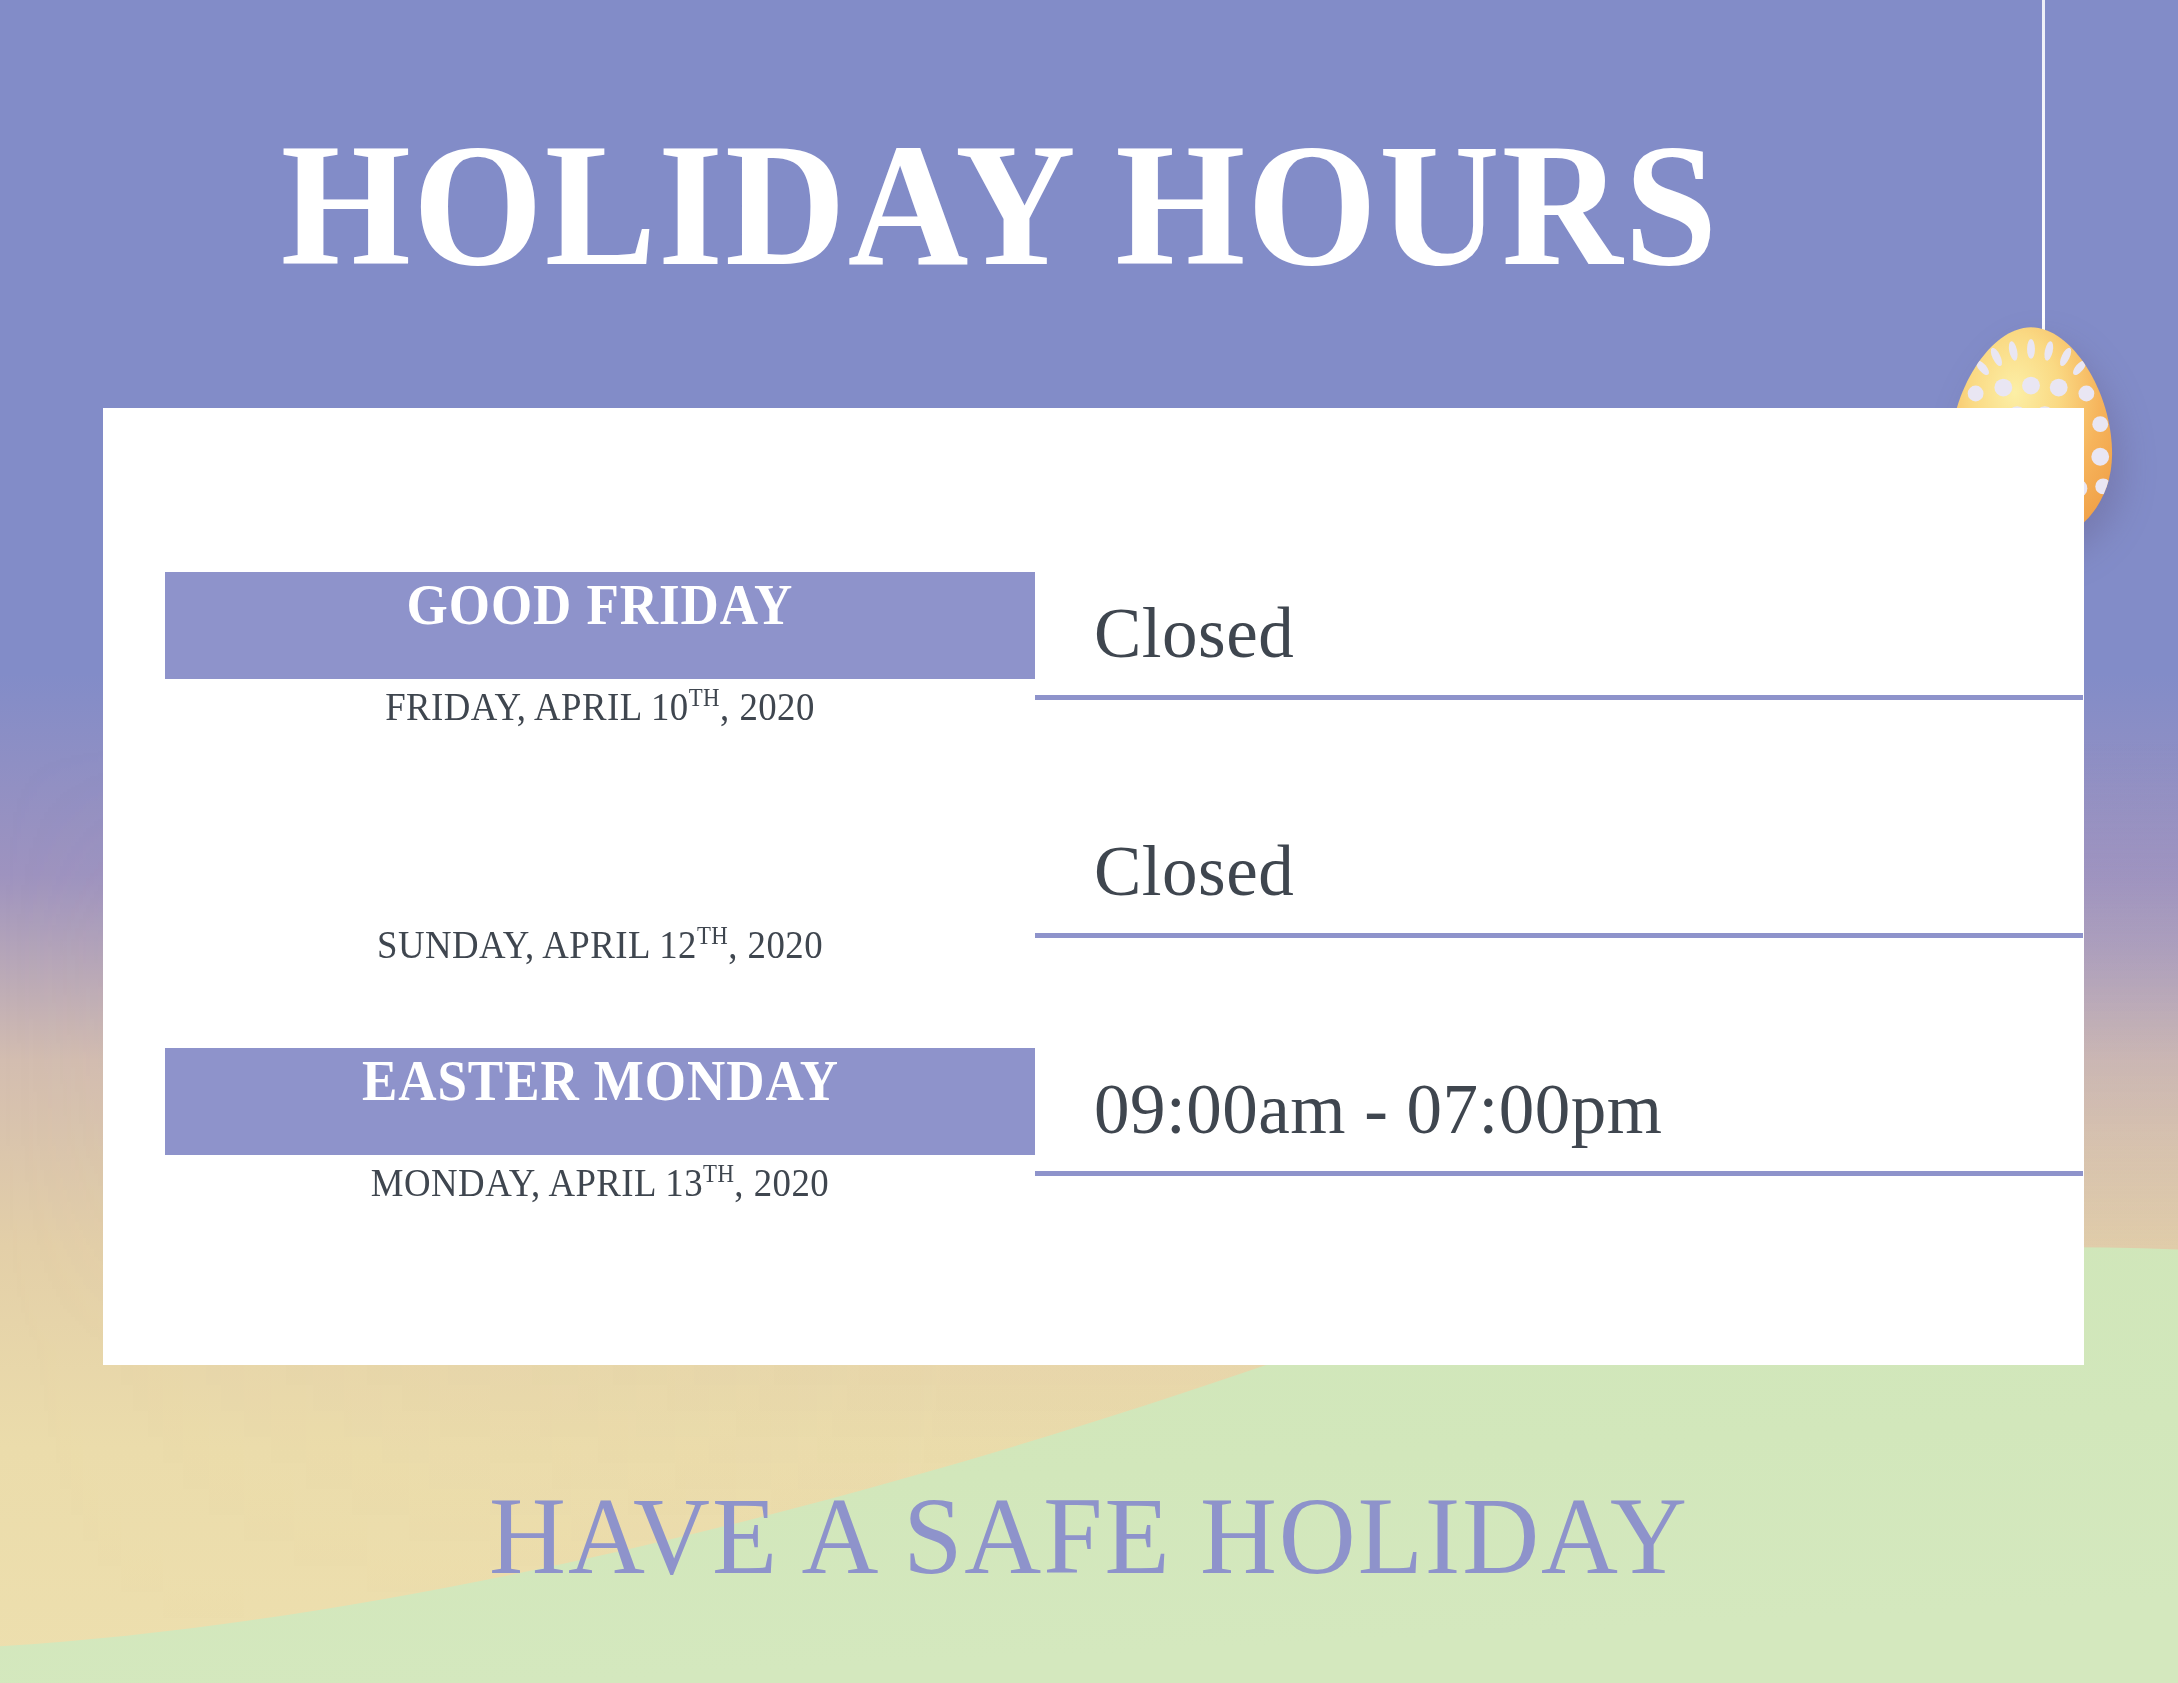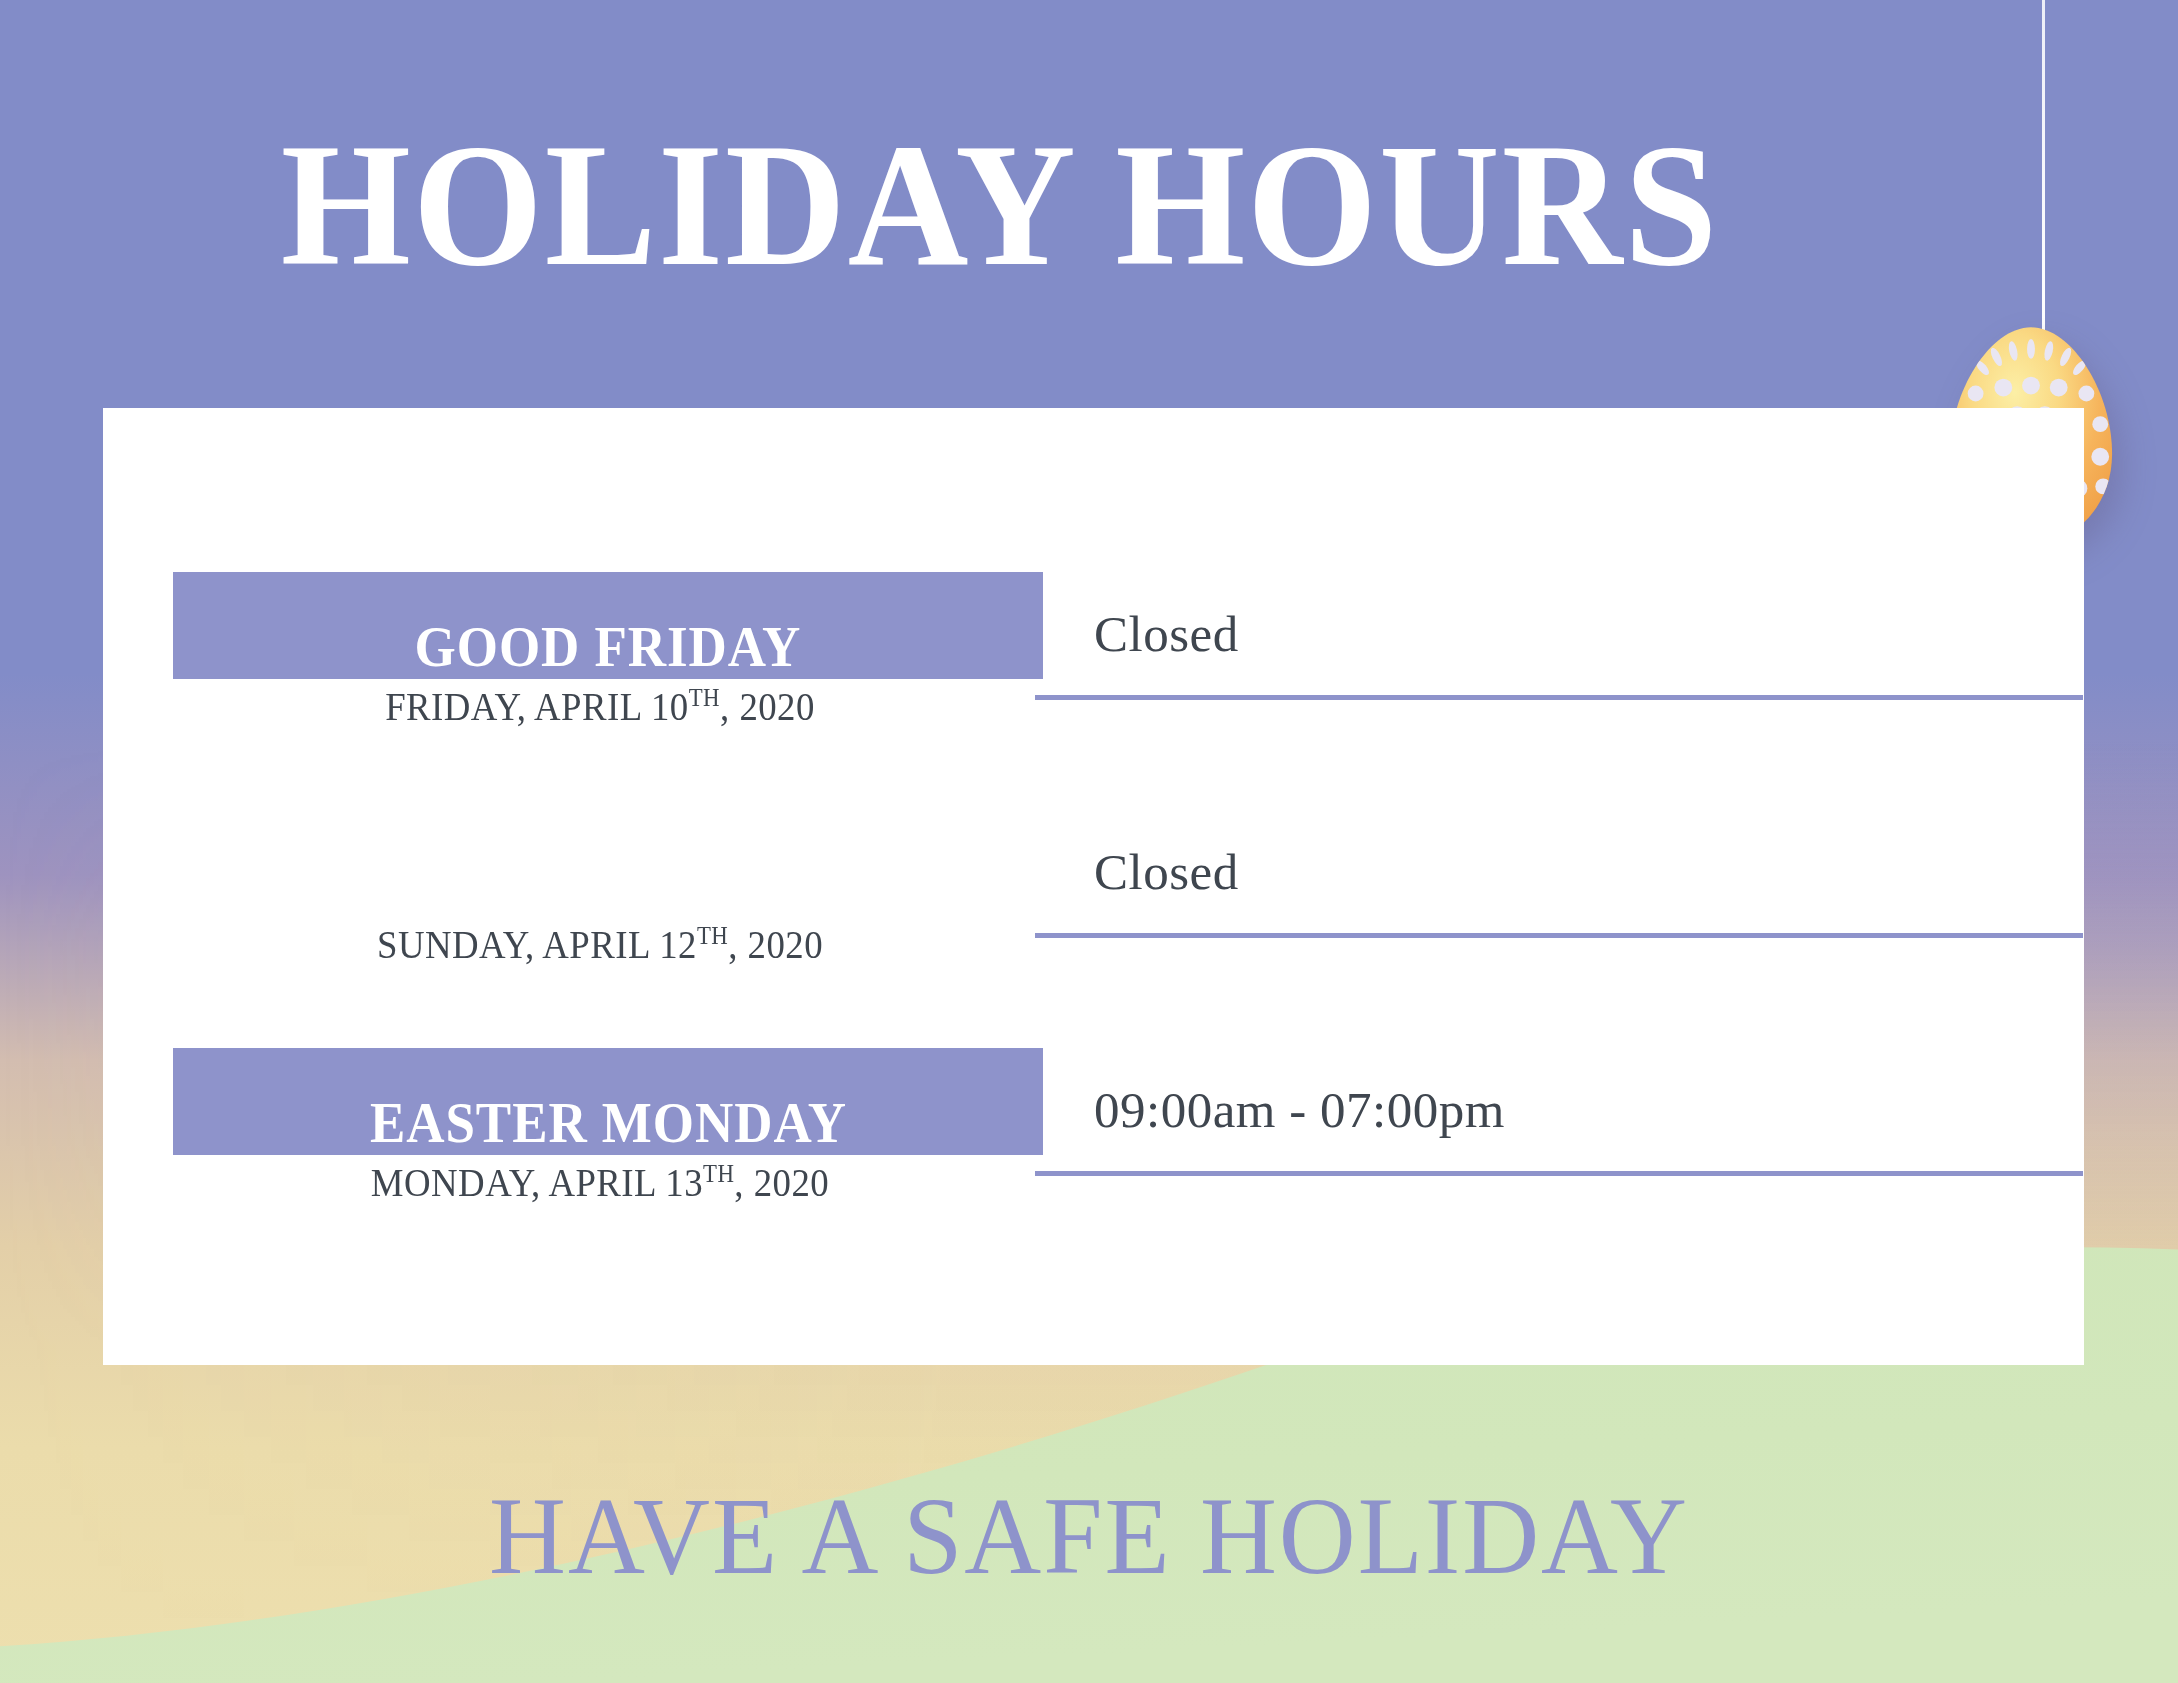"GOOD FRIDAY" .day-bar { align-items: flex-end -> flex-start; margin-left: 8px -> none }
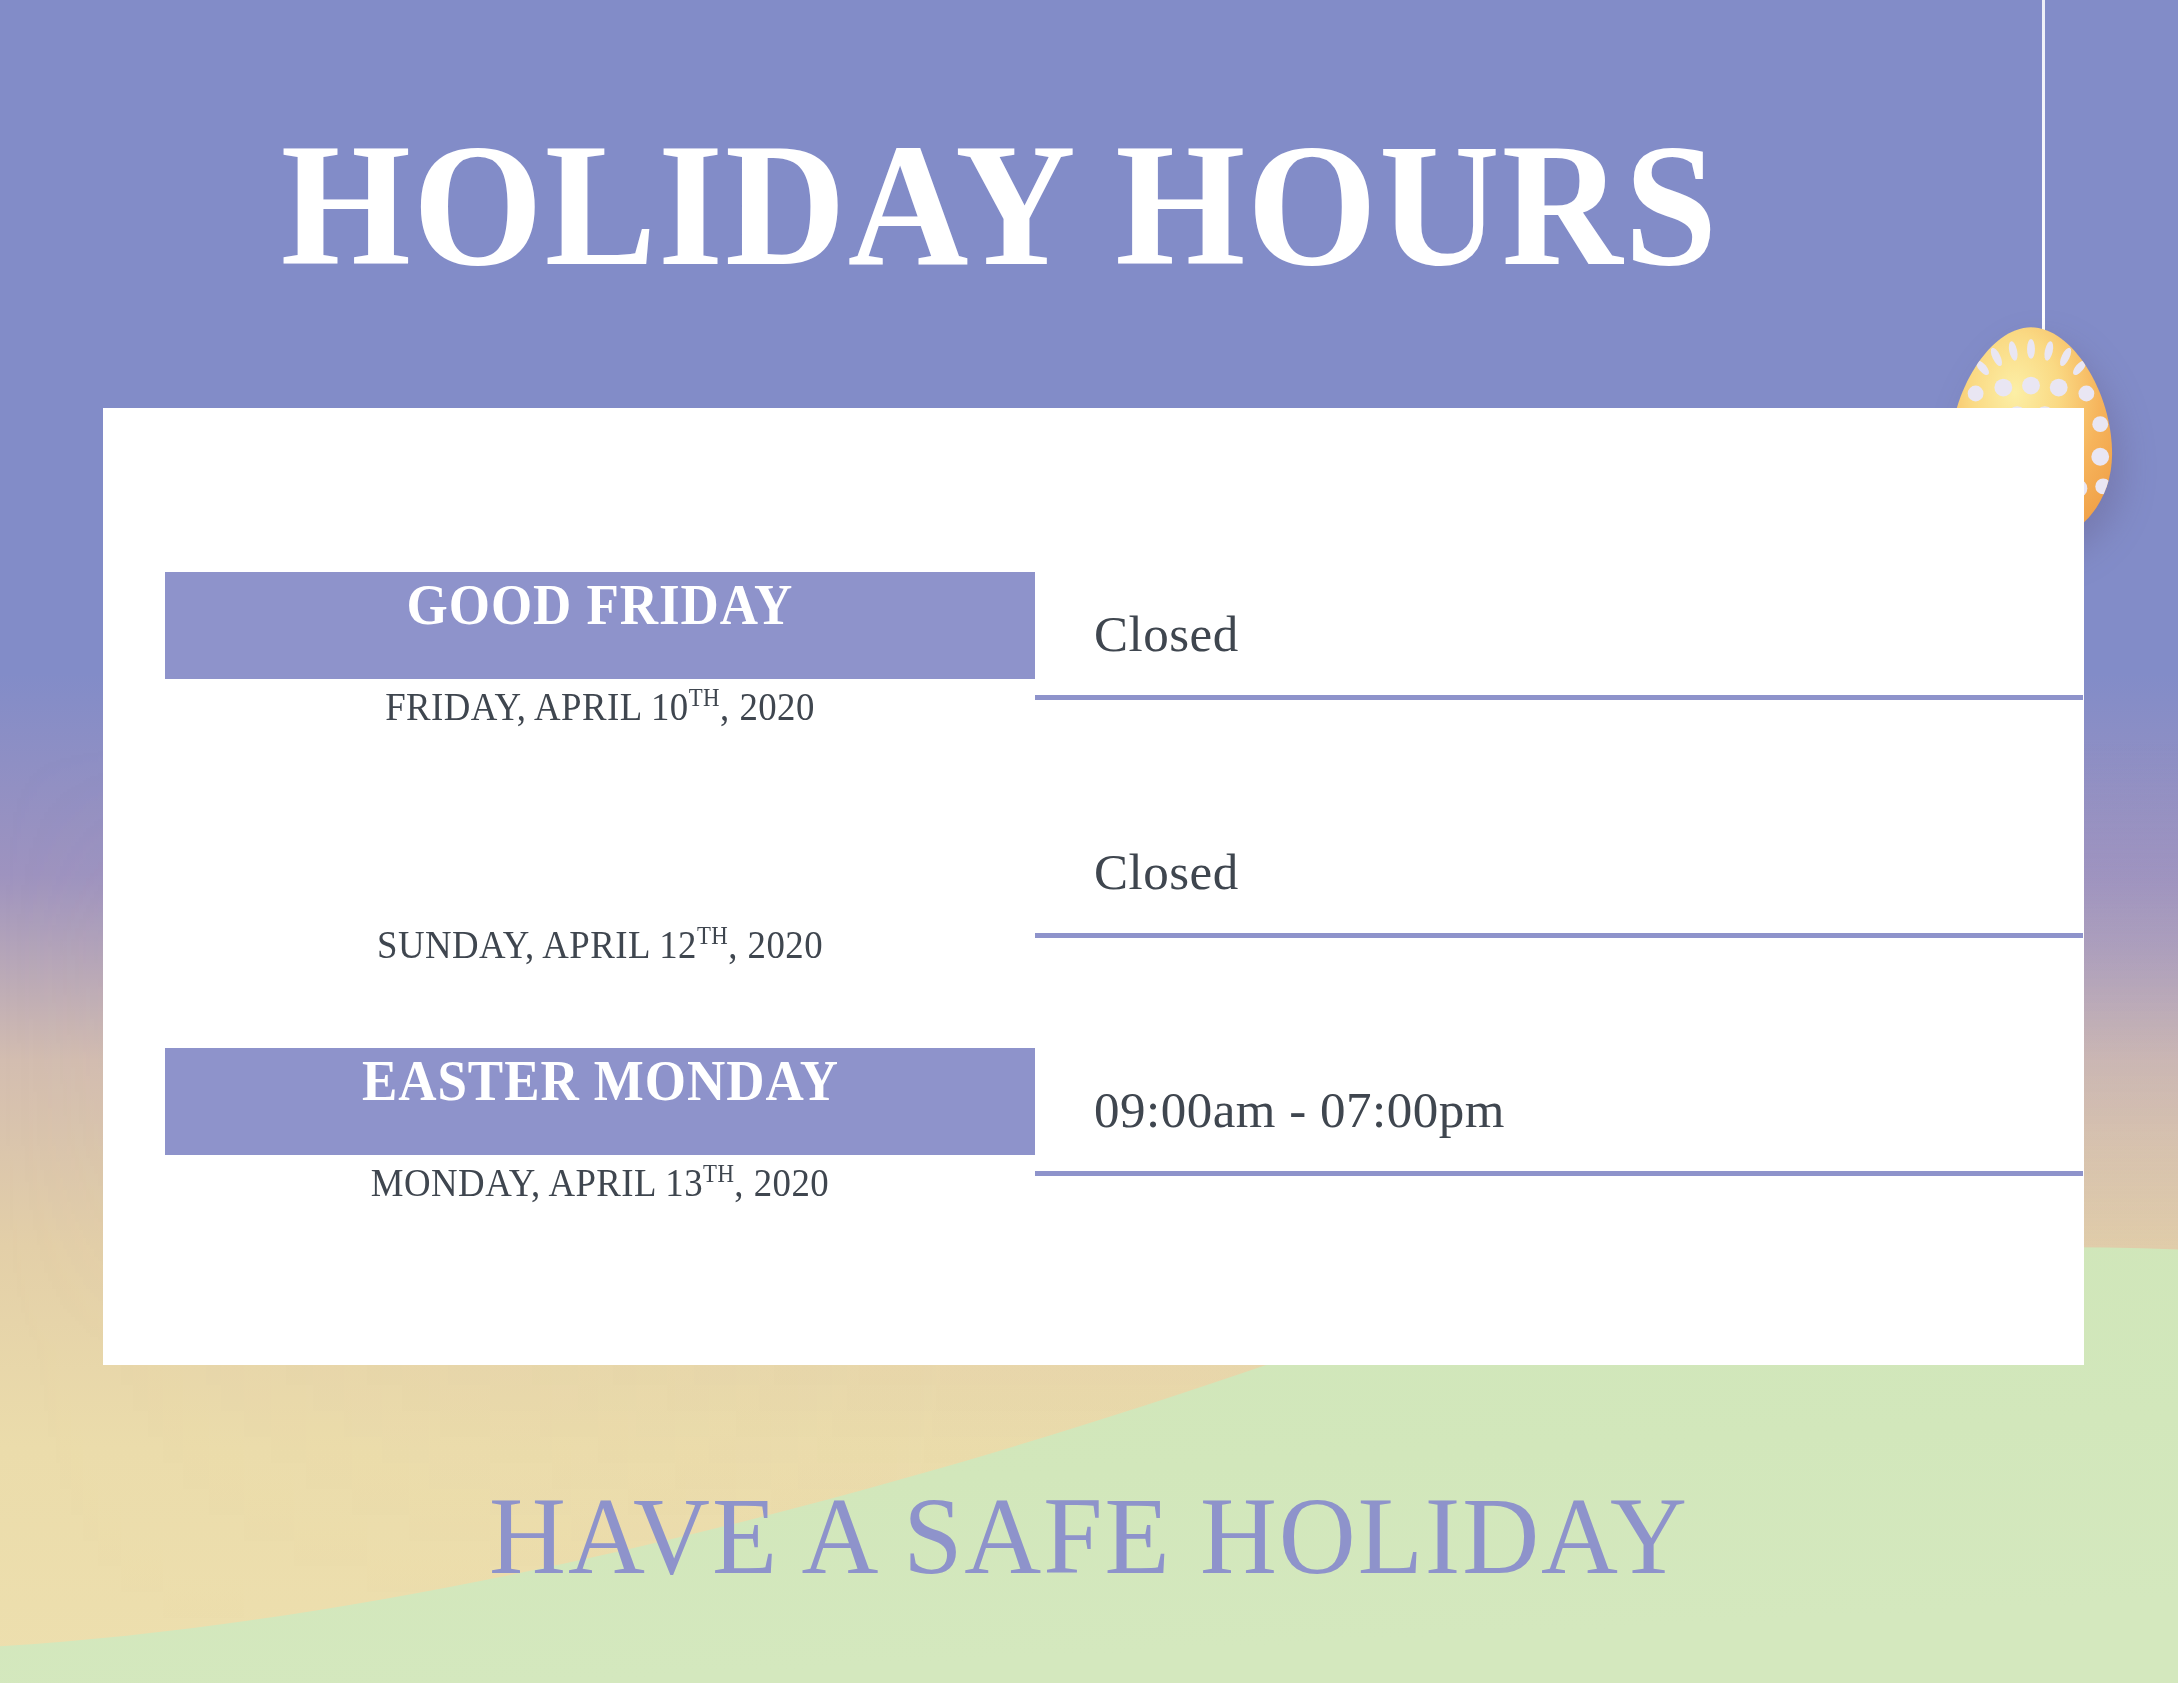"Closed" .hours-text { font-size: 51px -> 71px }
